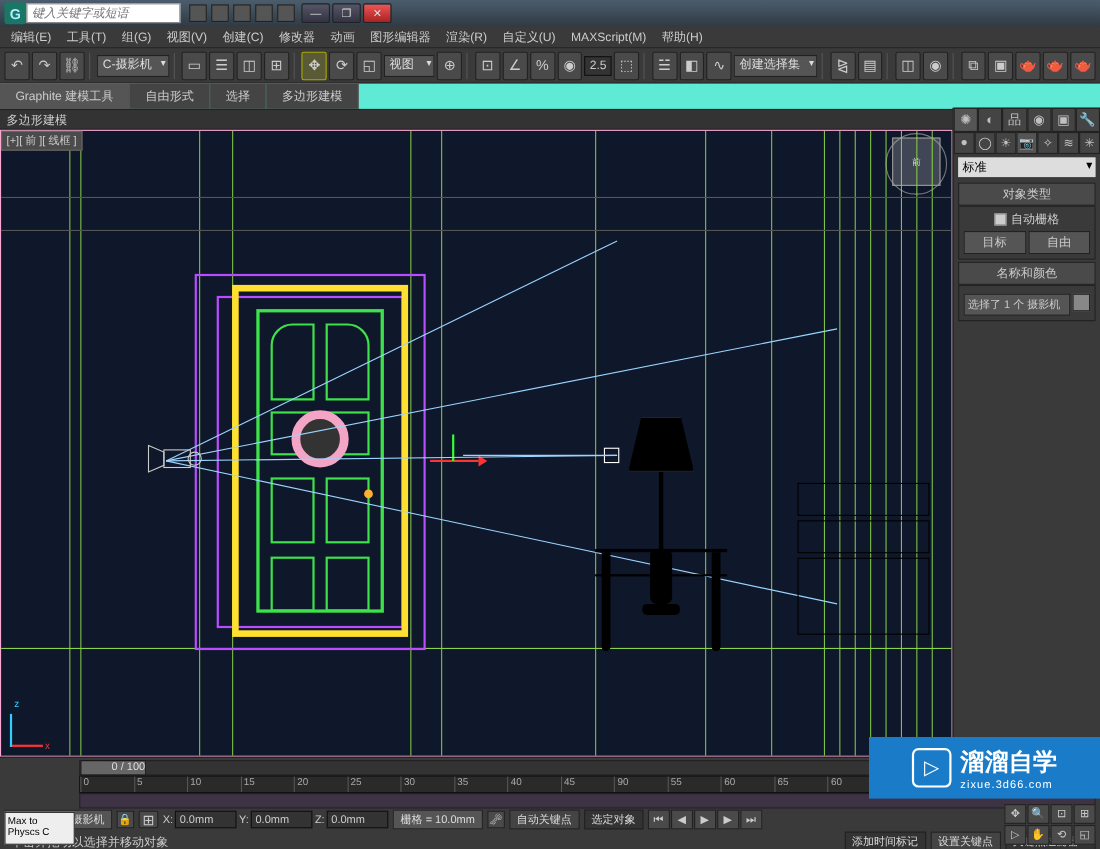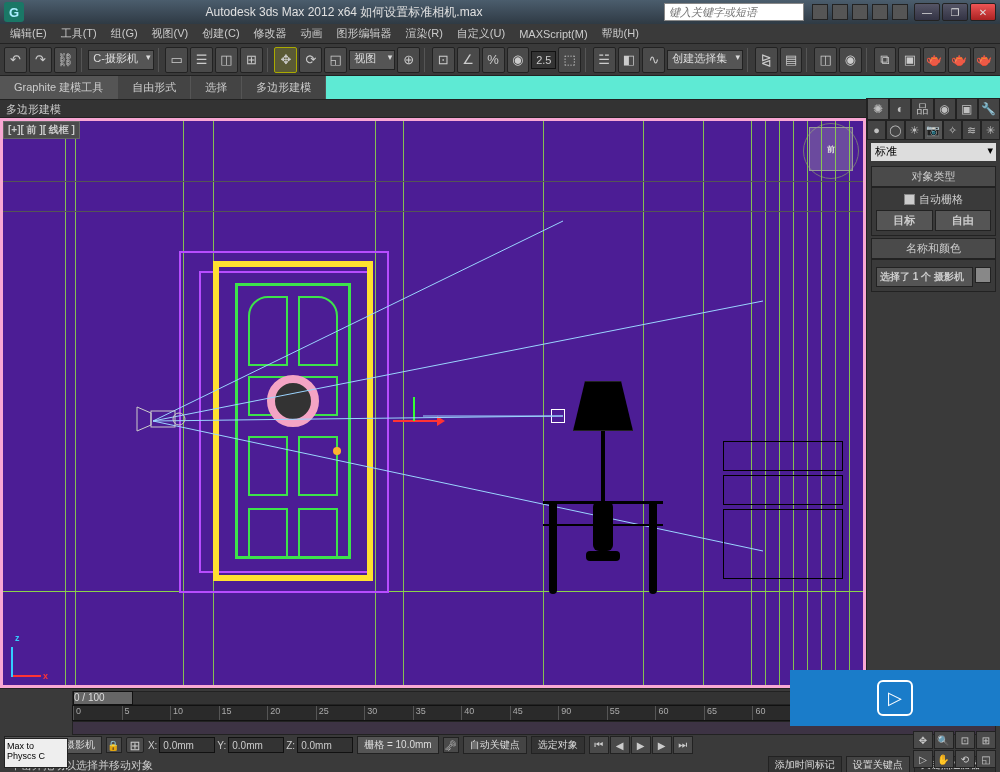"Autodesk 3ds Max 2012 x64" div.title-text { html: <div>Autodesk 3ds Max 2012 x64 如何设置标准相机.max</div> -> none }
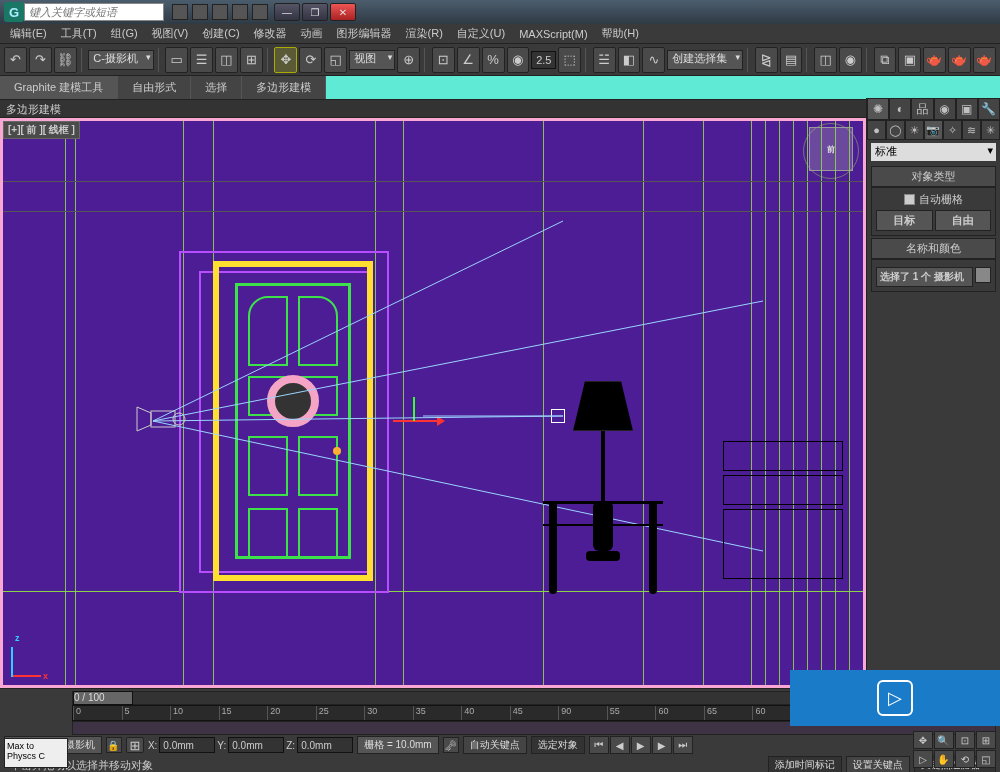"[+][ 前 ][ 线框 ]" .workspace { background: #4c1d95 -> #0f172a; border: 3px solid #f9a8d4 -> 1px solid #f9a8d4; font-weight: bold -> none }
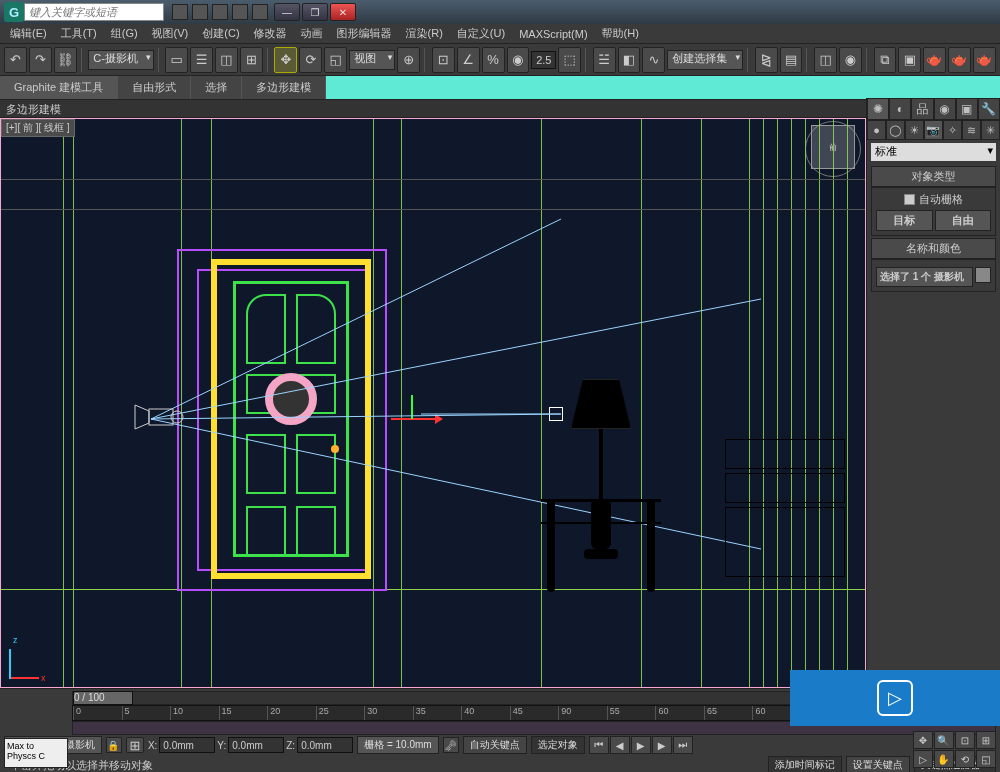"目标" .ro-row { font-weight: bold -> none }
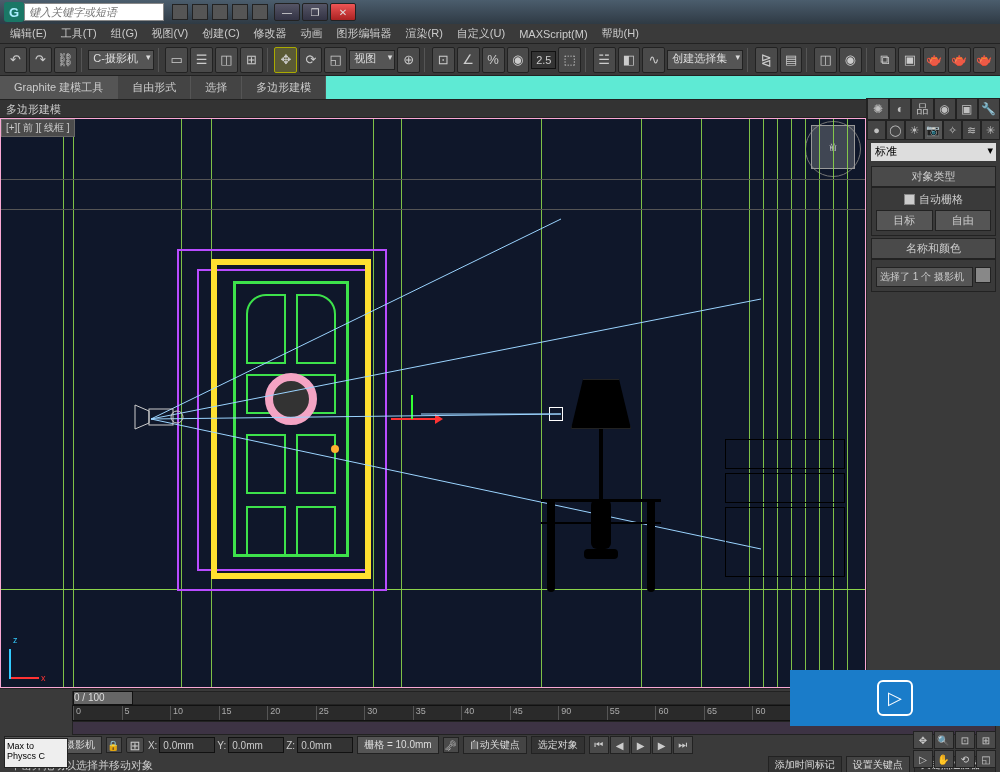"0 / 100" .time-slider { text-align: left -> right }
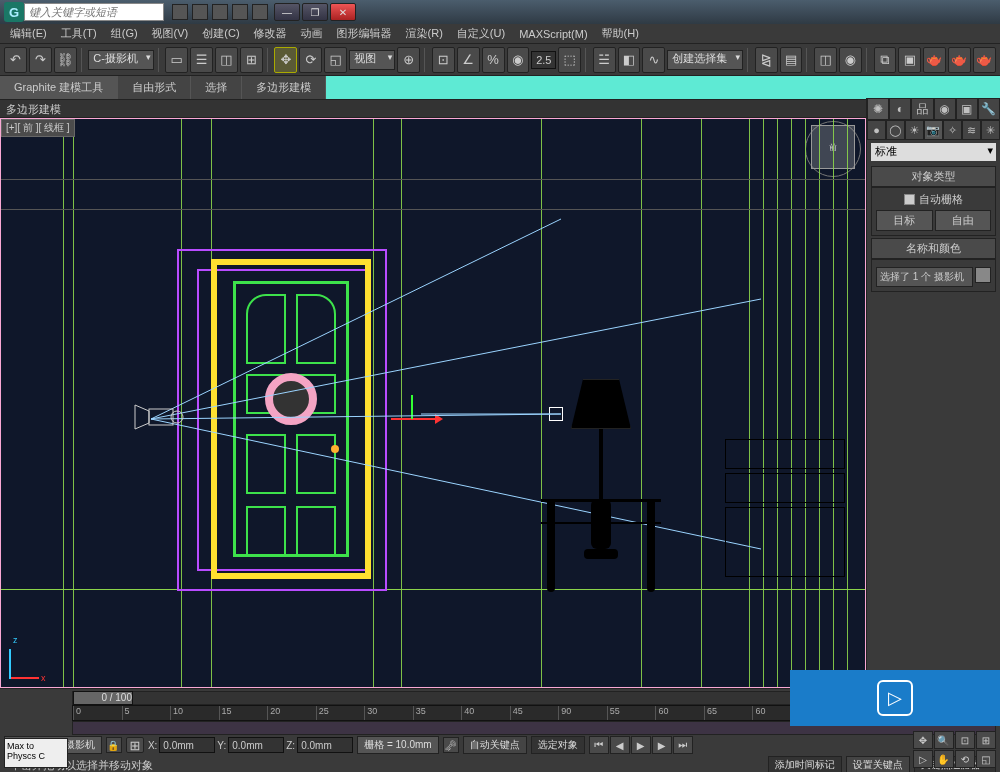"溜溜自学" div { html: none -> <div> <div>溜溜自学</div> <div>zixue.3d66.com</div> </div> }
